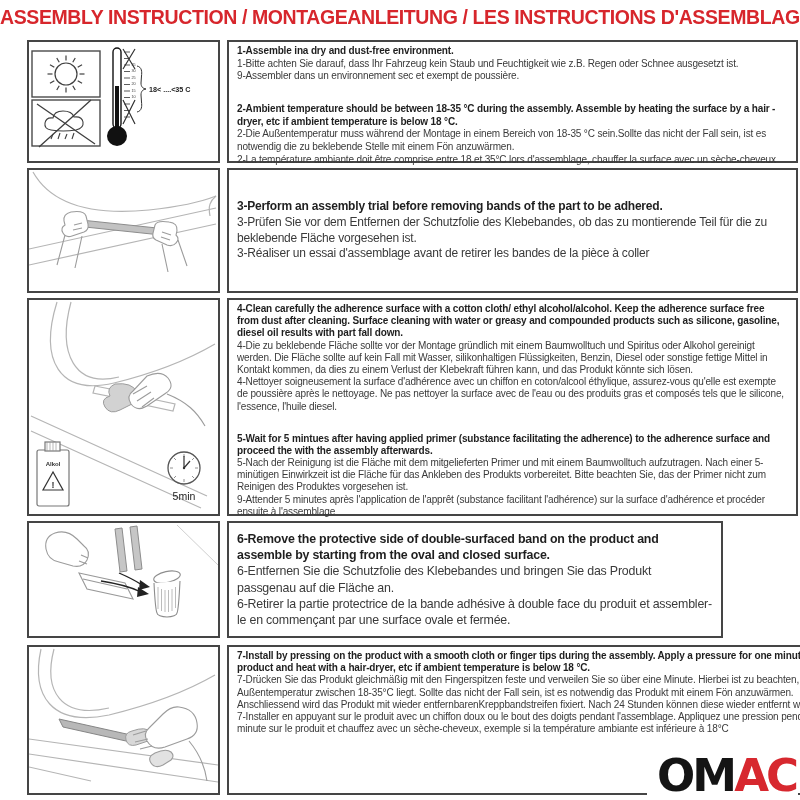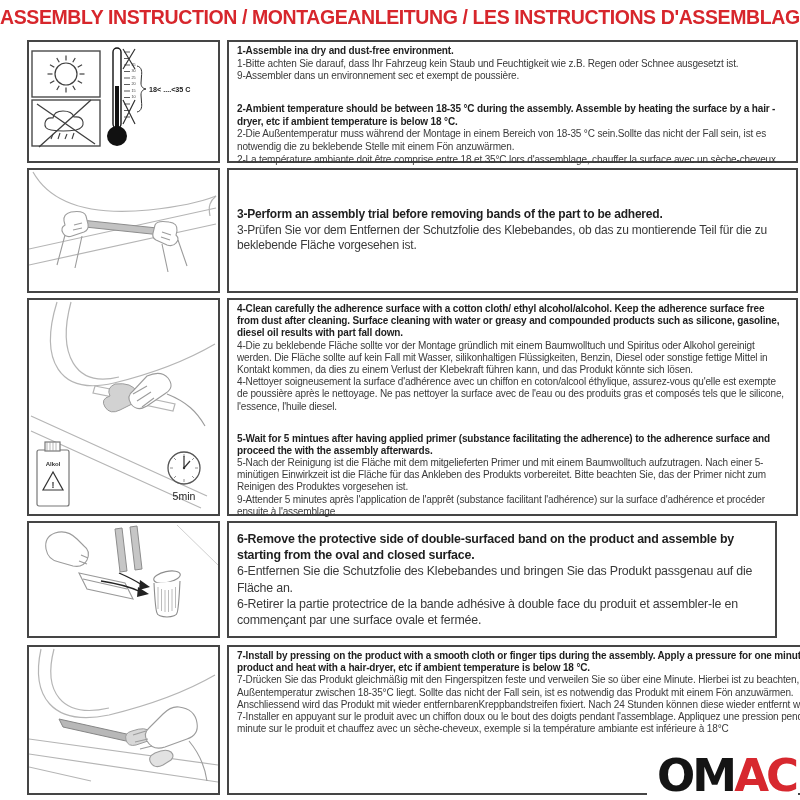"3-Réaliser un essai d'assemblage avant" p.fr { html: none -> <p>3-Réaliser un essai d'assemblage avant de retirer les bandes de la pièce à coller</p> }
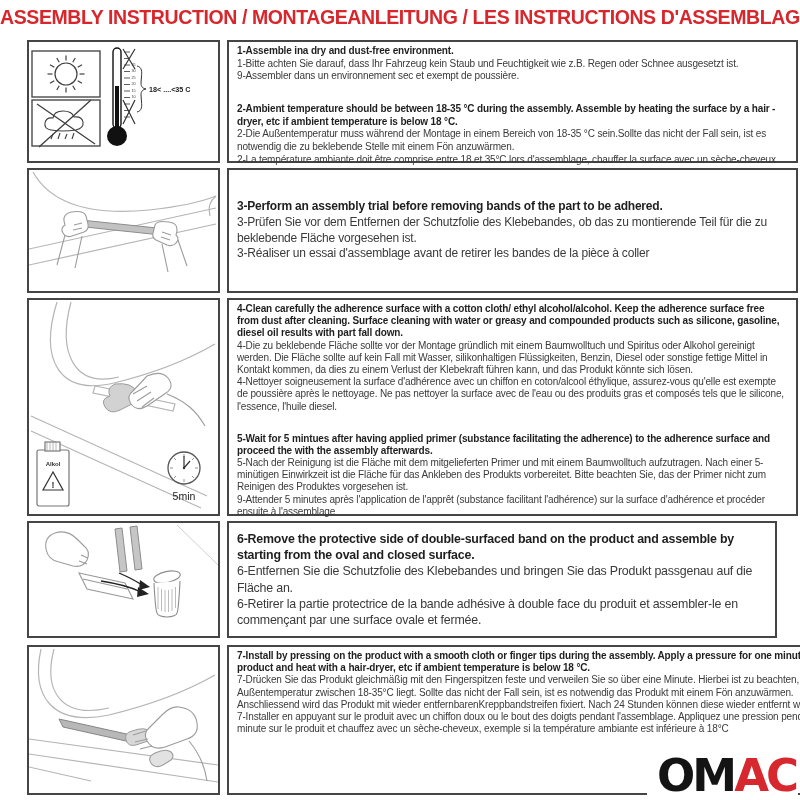"6-Remove the protective side of" div.cell { width: 550px -> 496px }
